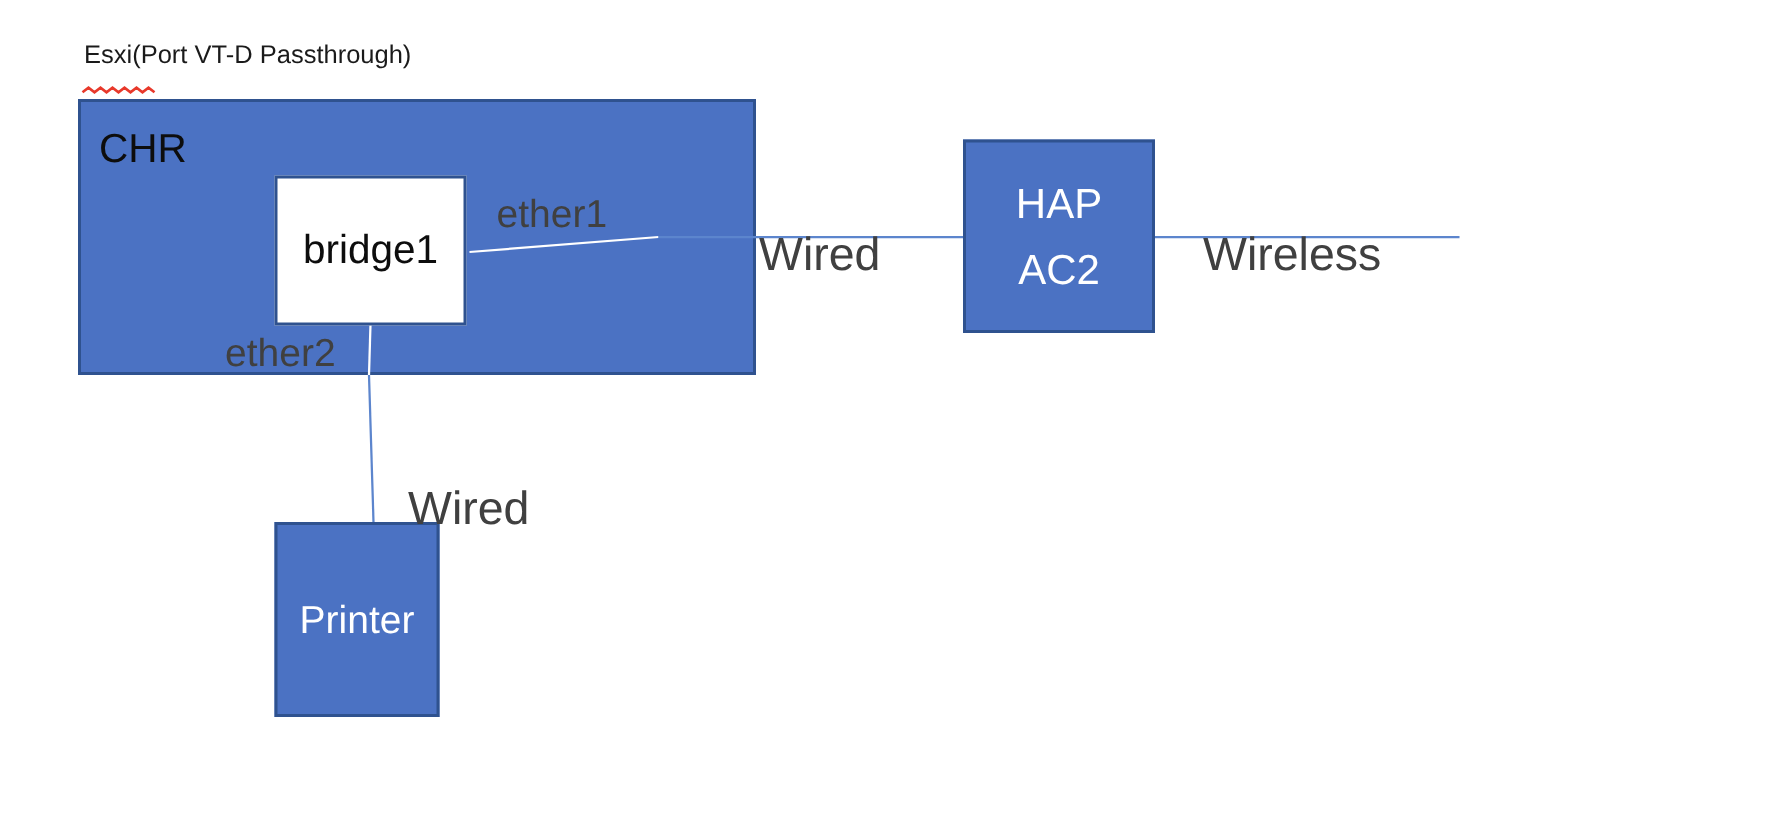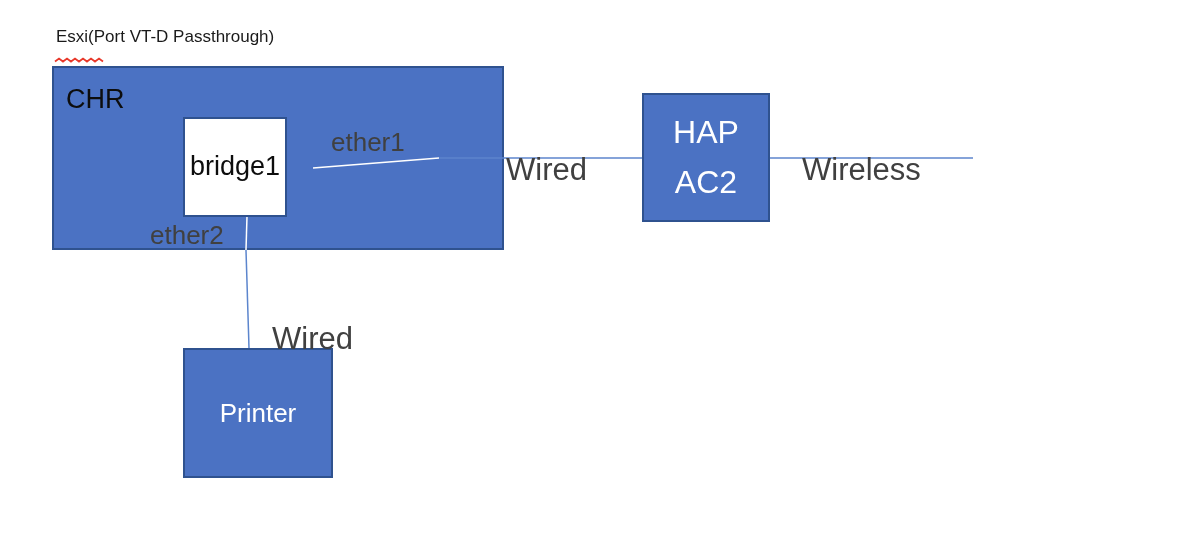"HAP" .hap .node-label { font-size: 32px -> 28px }
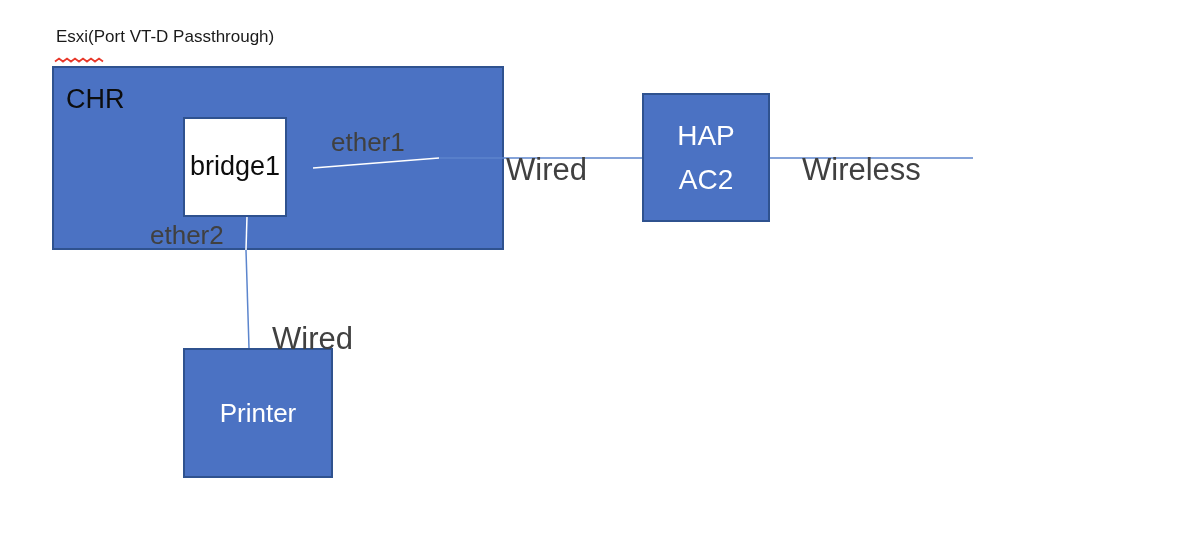"bridge1" .bridge { width: 104px -> 128px }
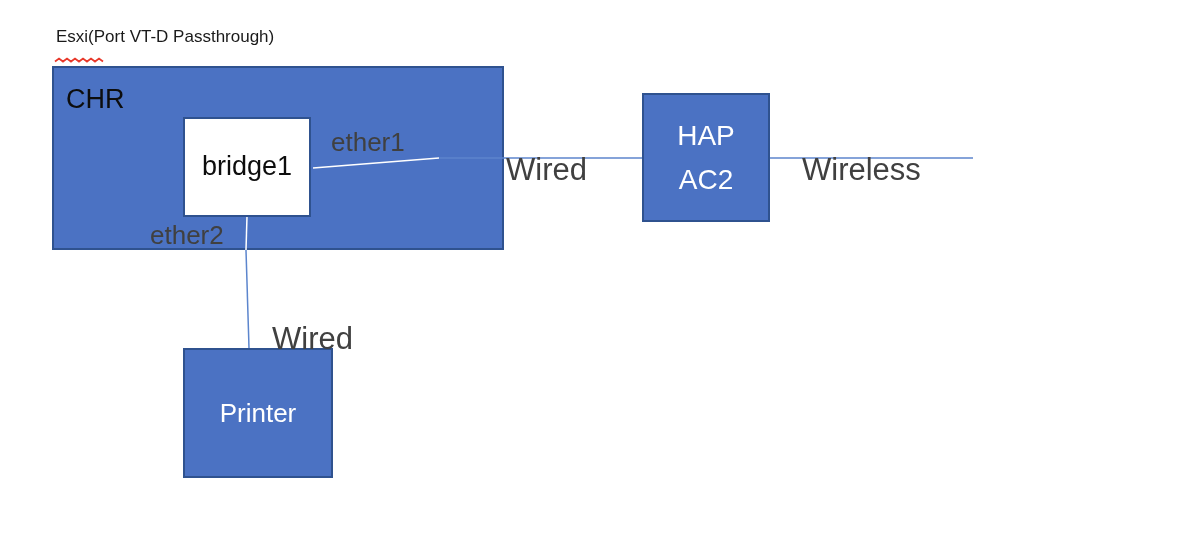"Printer" .printer { width: 150px -> 110px }
